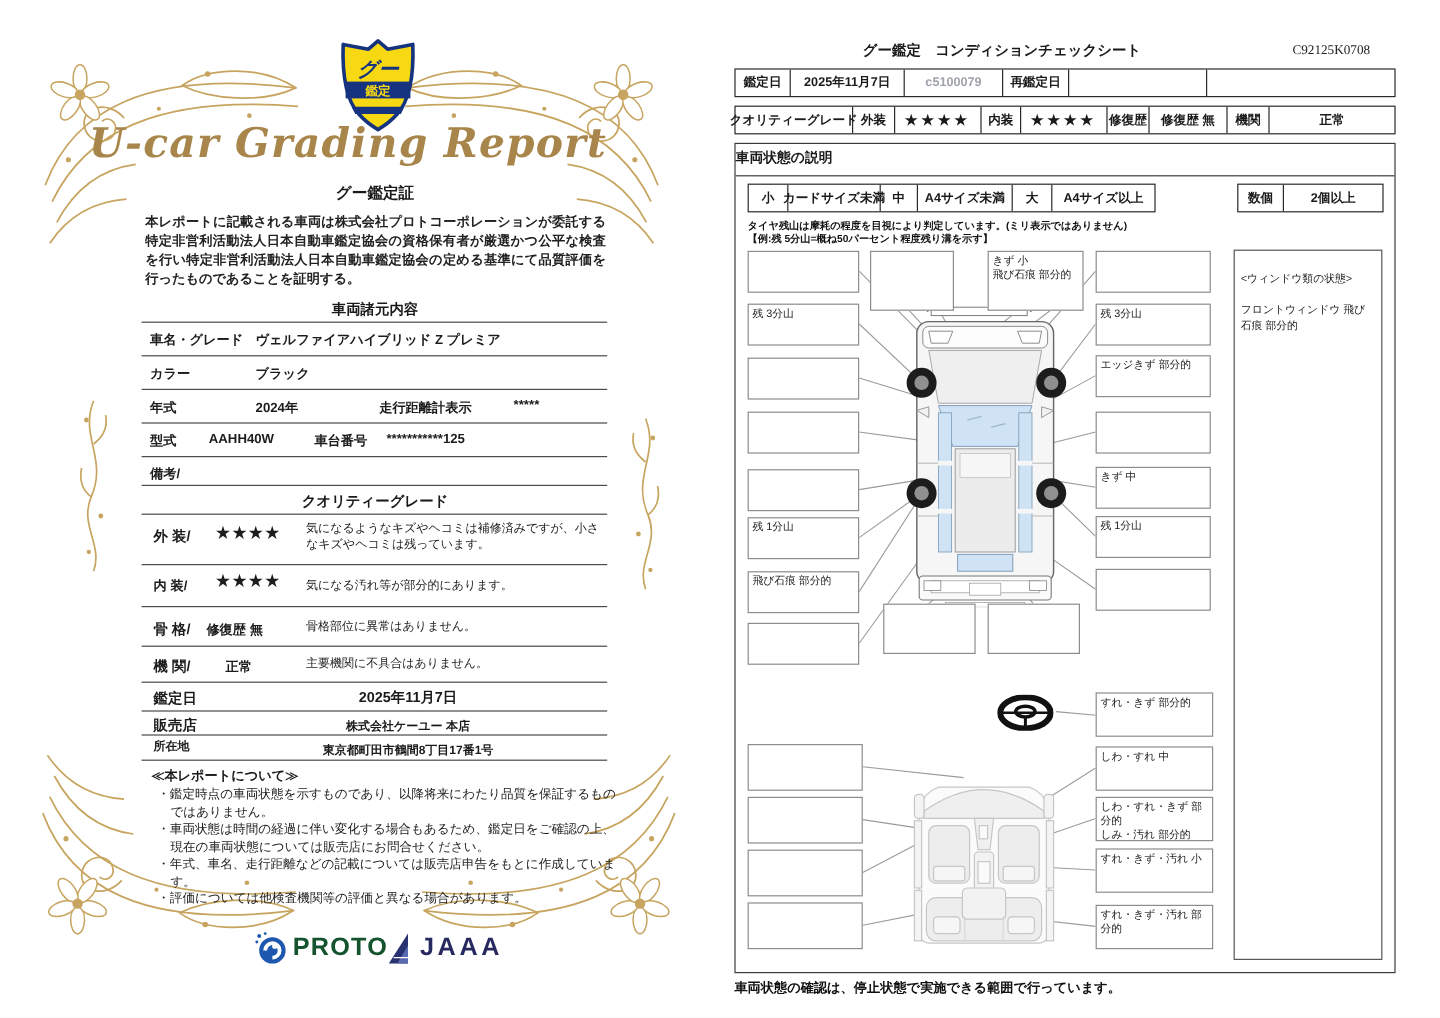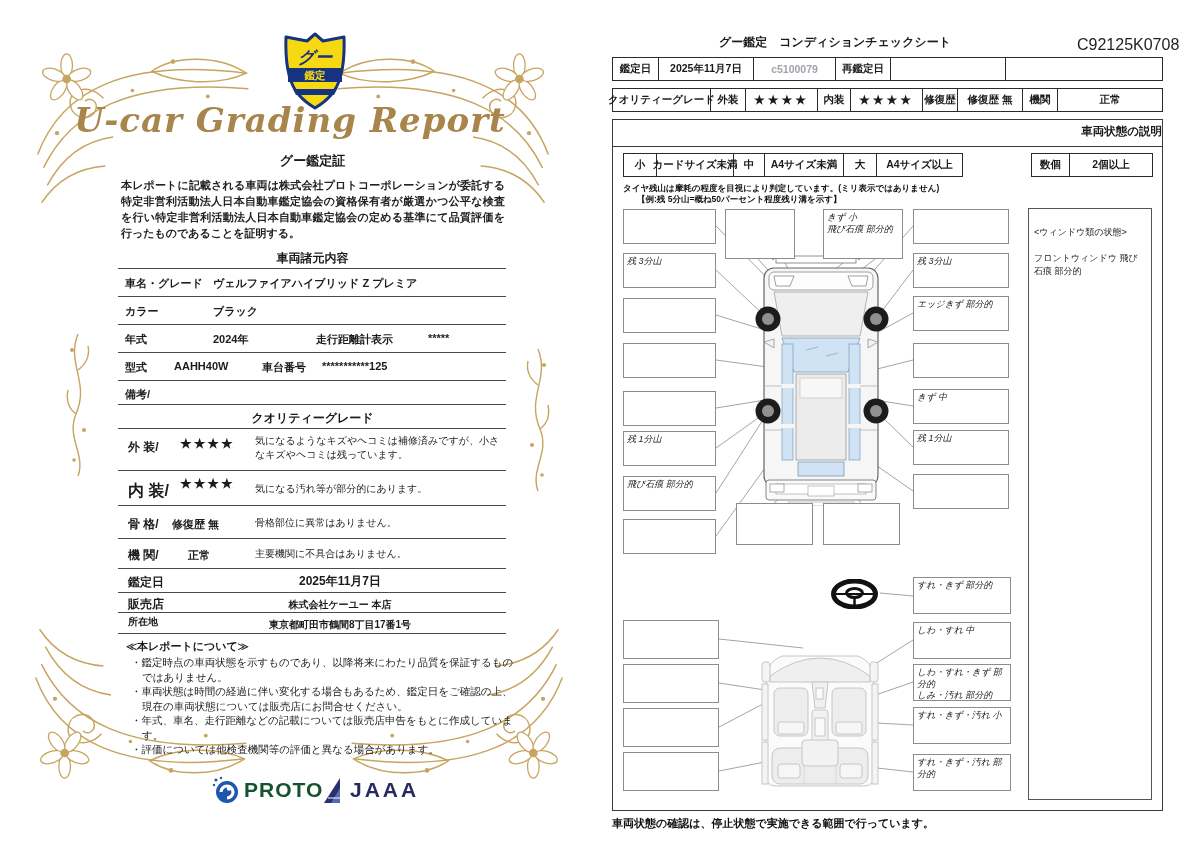"C92125K0708" .rp-code { font-family: none -> Liberation Serif, serif; font-size: 16px -> 11px }
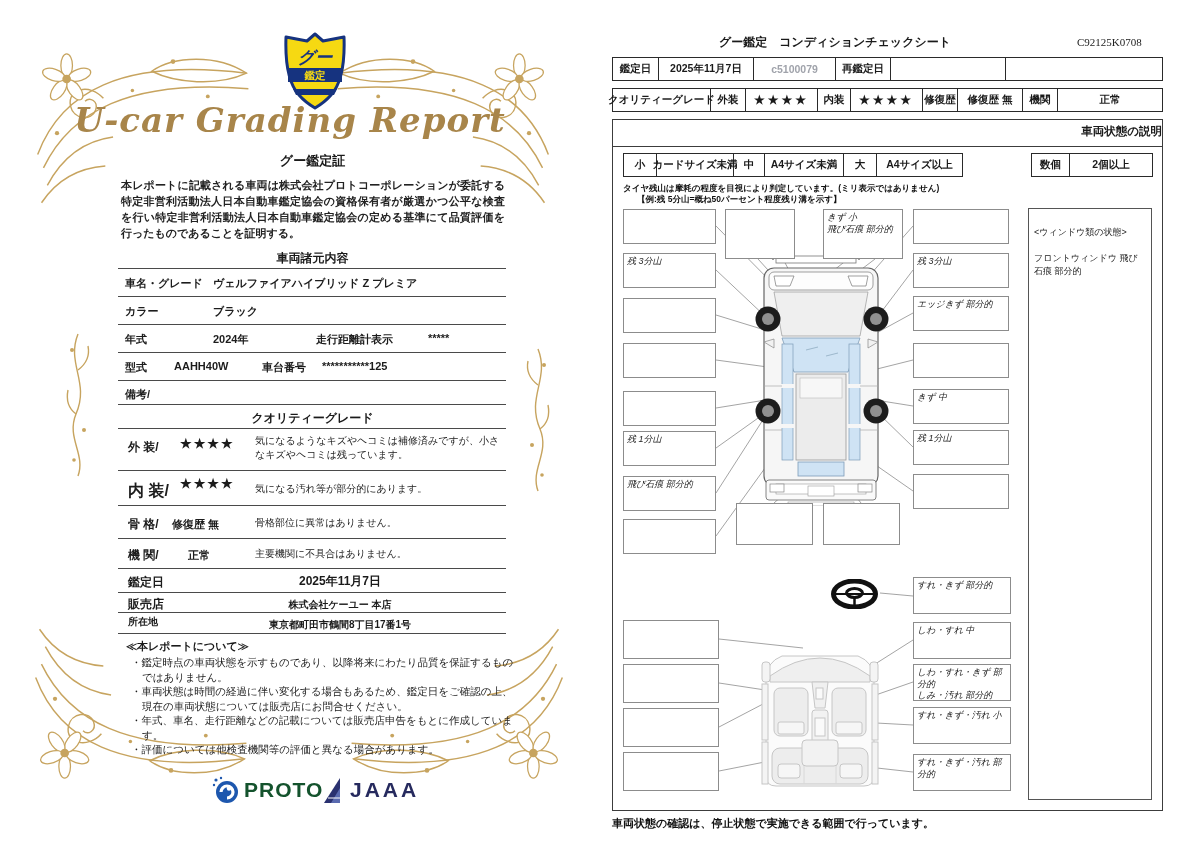"車両状態の説明" .mb-head { text-align: right -> left }
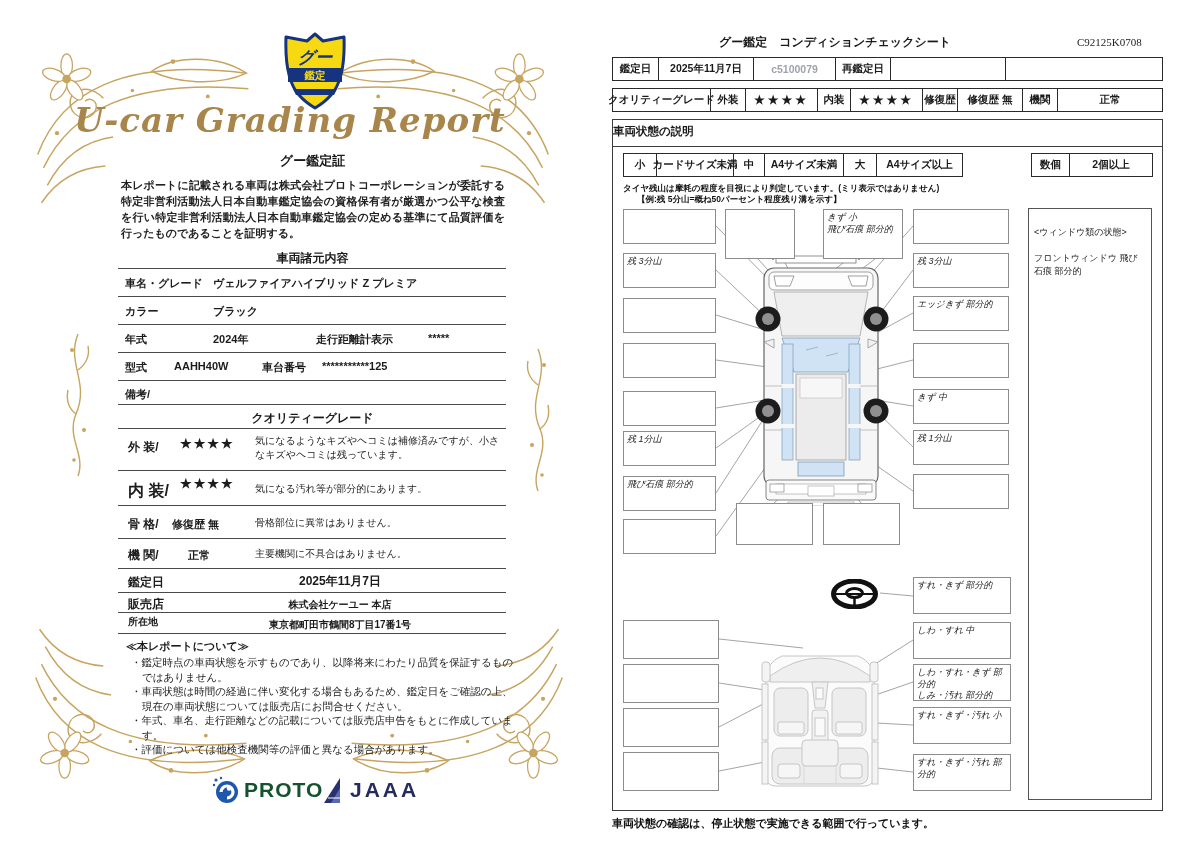"【例:残 5分山=概ね50パーセント程度残り溝を示す】" div.note { left: 24px -> 10px }
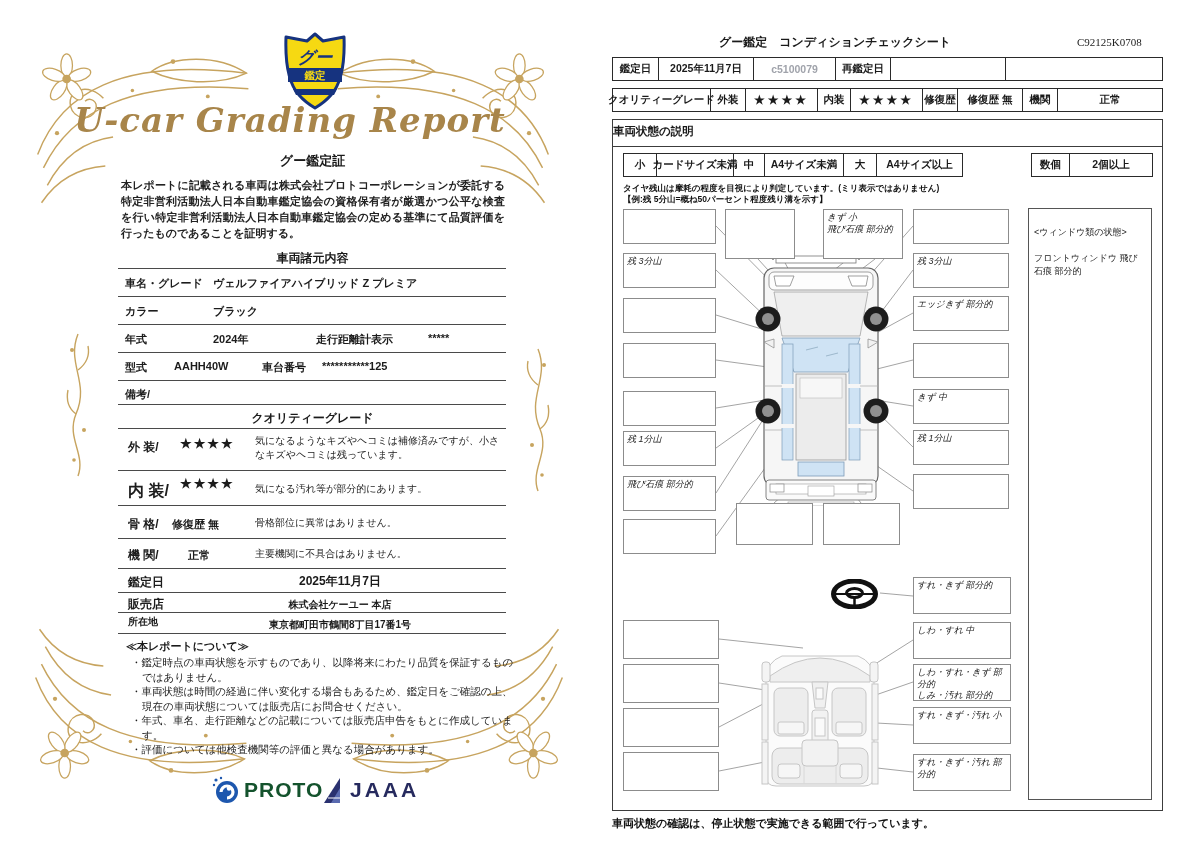"きず 小" .abox { font-style: italic -> none }
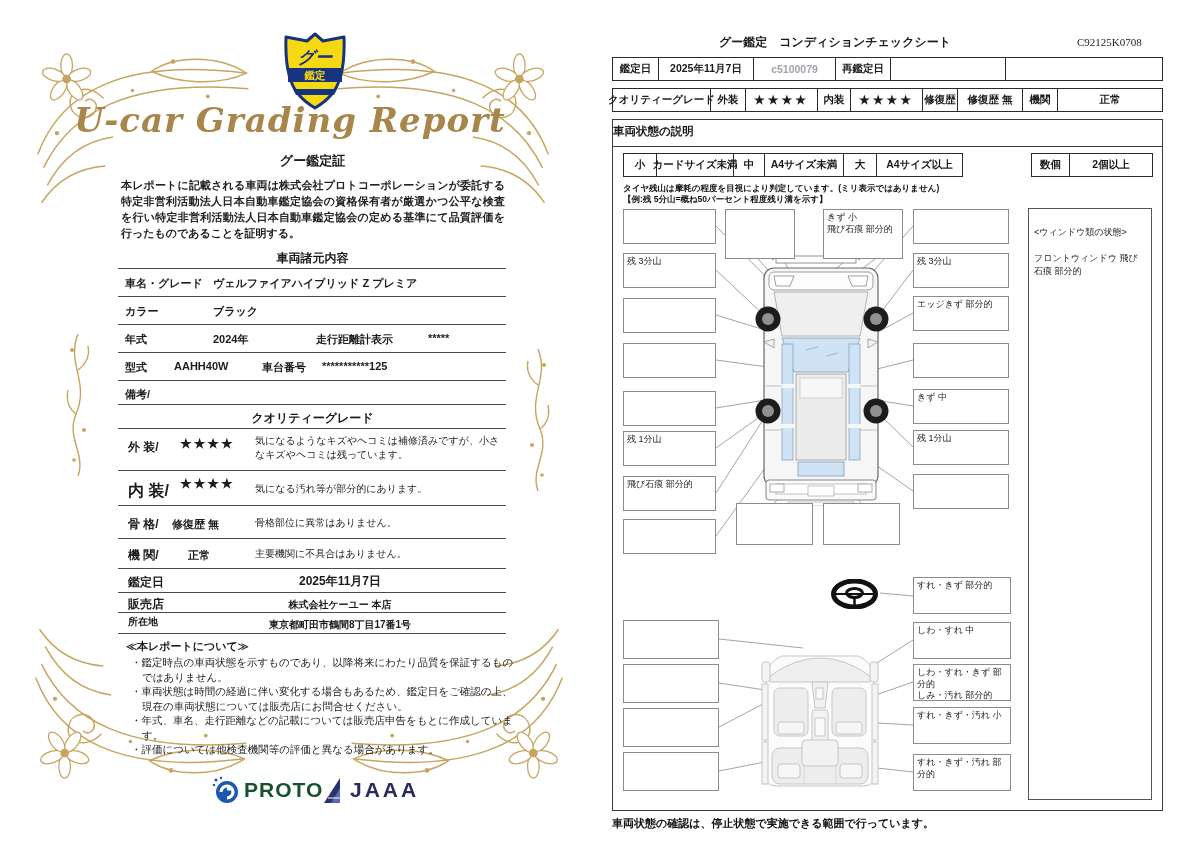"内 装/" span.lbl { font-size: 16px -> 11px }
